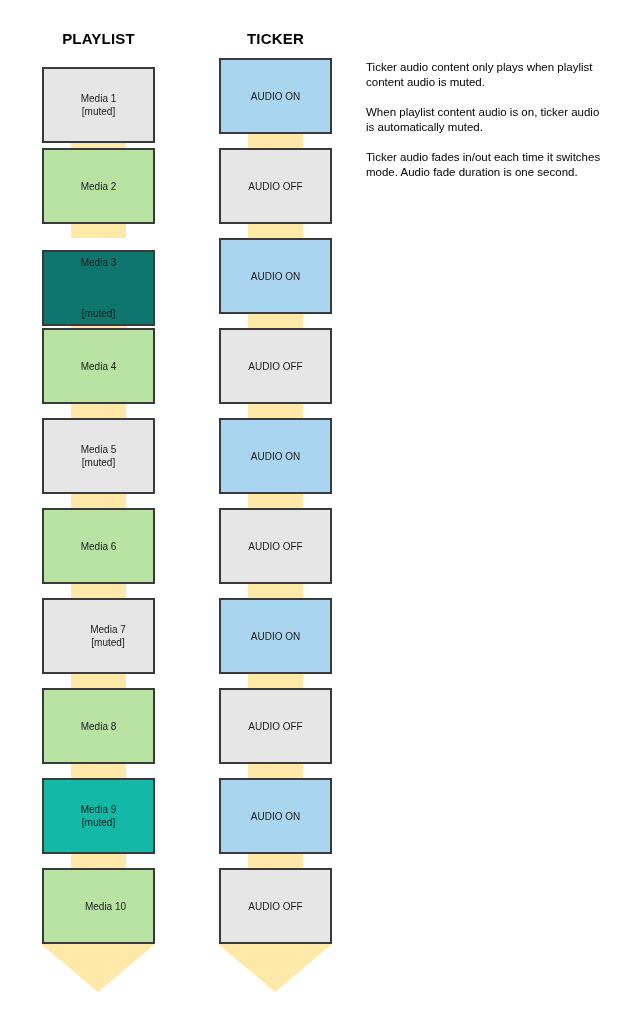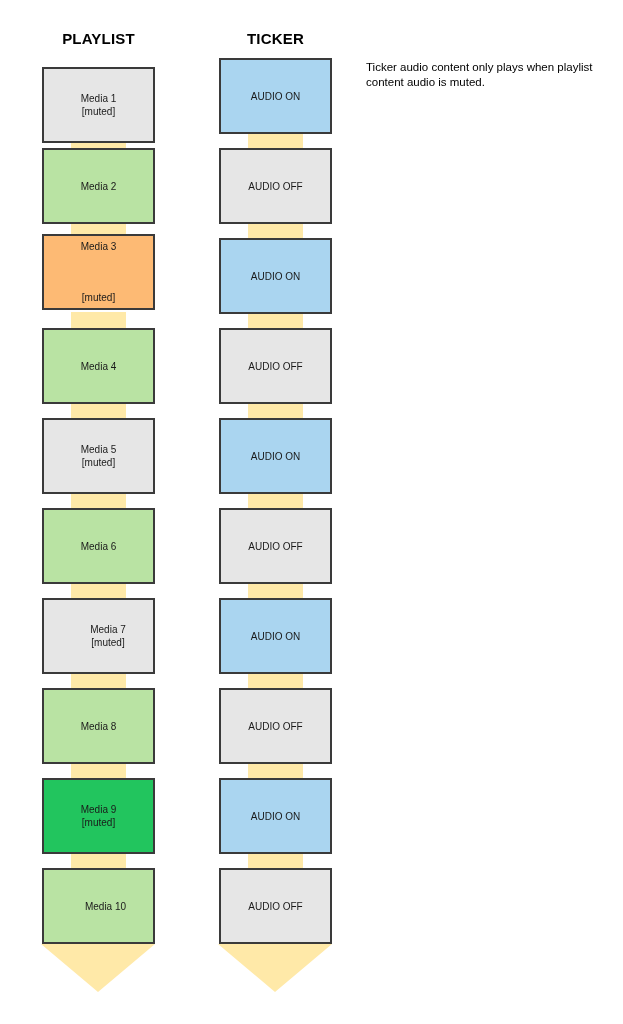"When playlist content audio is" p { html: none -> <p>When playlist content audio is on, ticker audio is automatically muted.</p> }
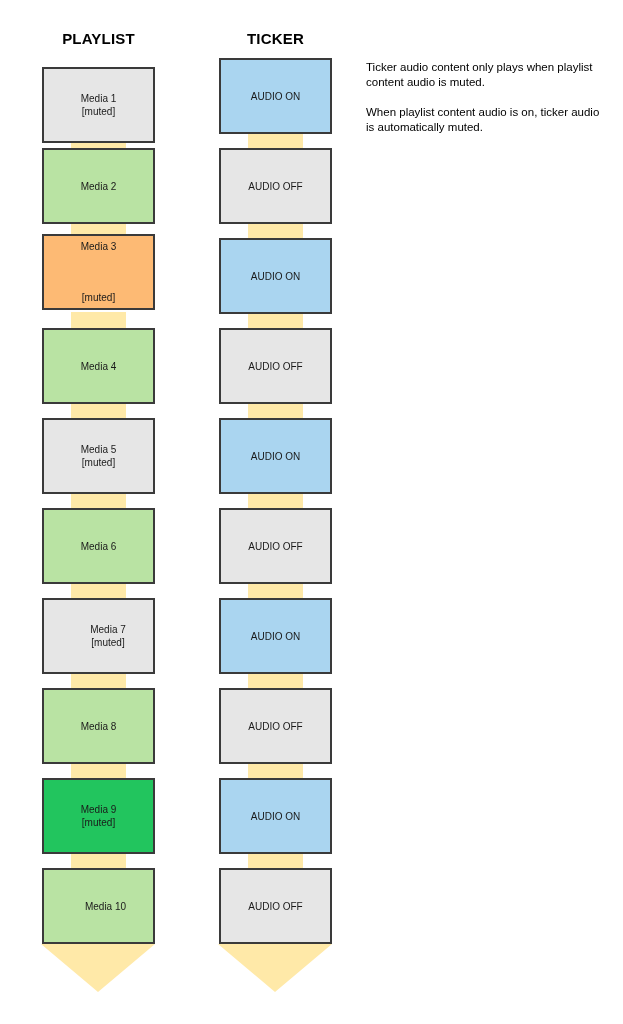"Ticker audio fades in/out each" p { html: none -> <p>Ticker audio fades in/out each time it switches mode. Audio fade duration is one second.</p> }
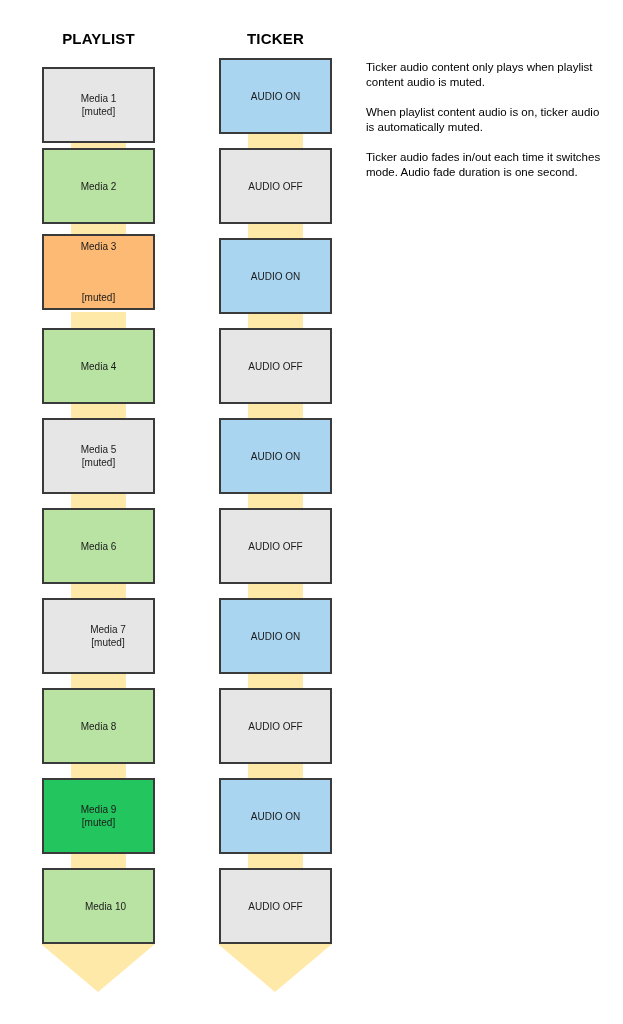"Media 3" div.flow-node { background: #fdba74 -> #0f766e; top: 176px -> 192px }
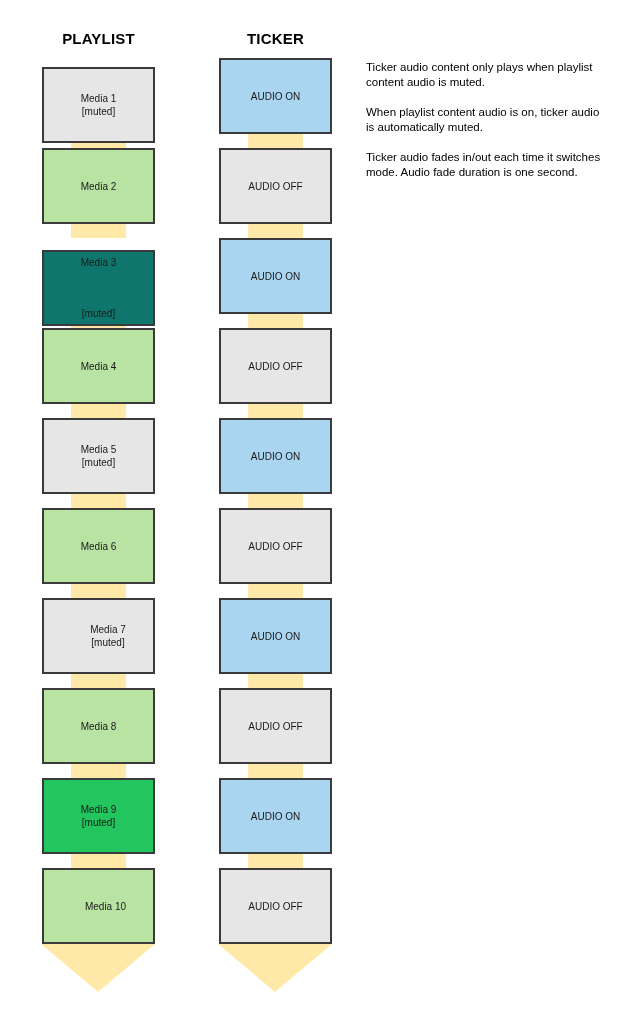"Media 9" div.flow-node { background: #22c55e -> #14b8a6 }
